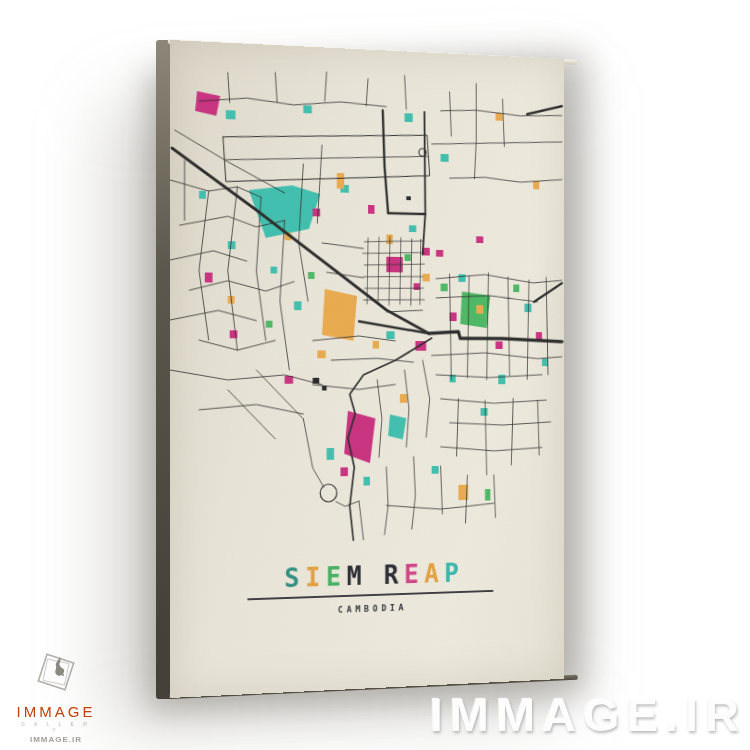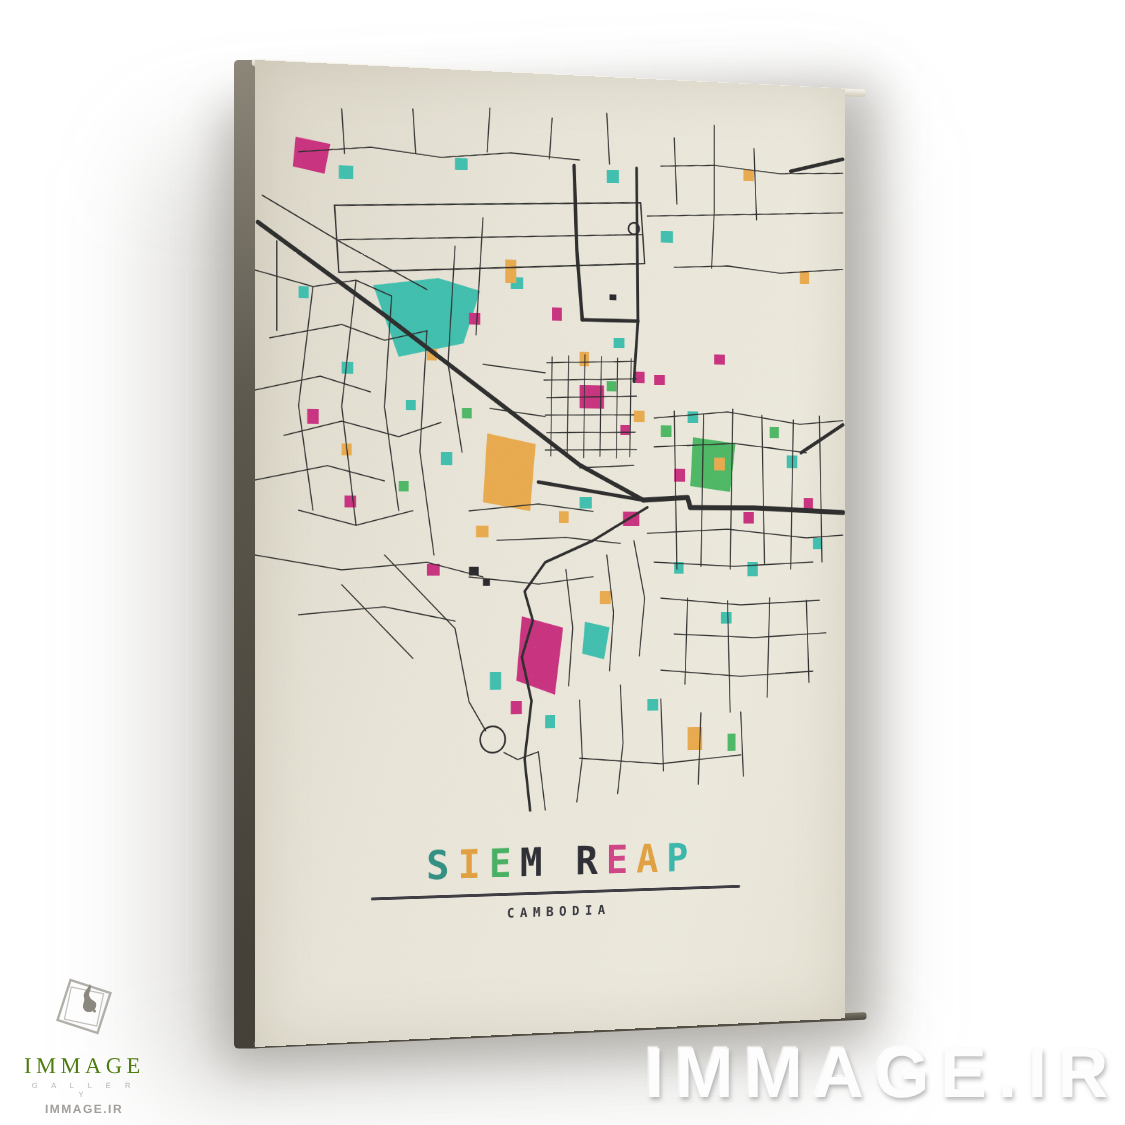"IMMAGE" .wm-logo .brand { color: #4d7c0f -> #c2410c; font-family: Liberation Serif, serif -> Liberation Sans, sans-serif }
